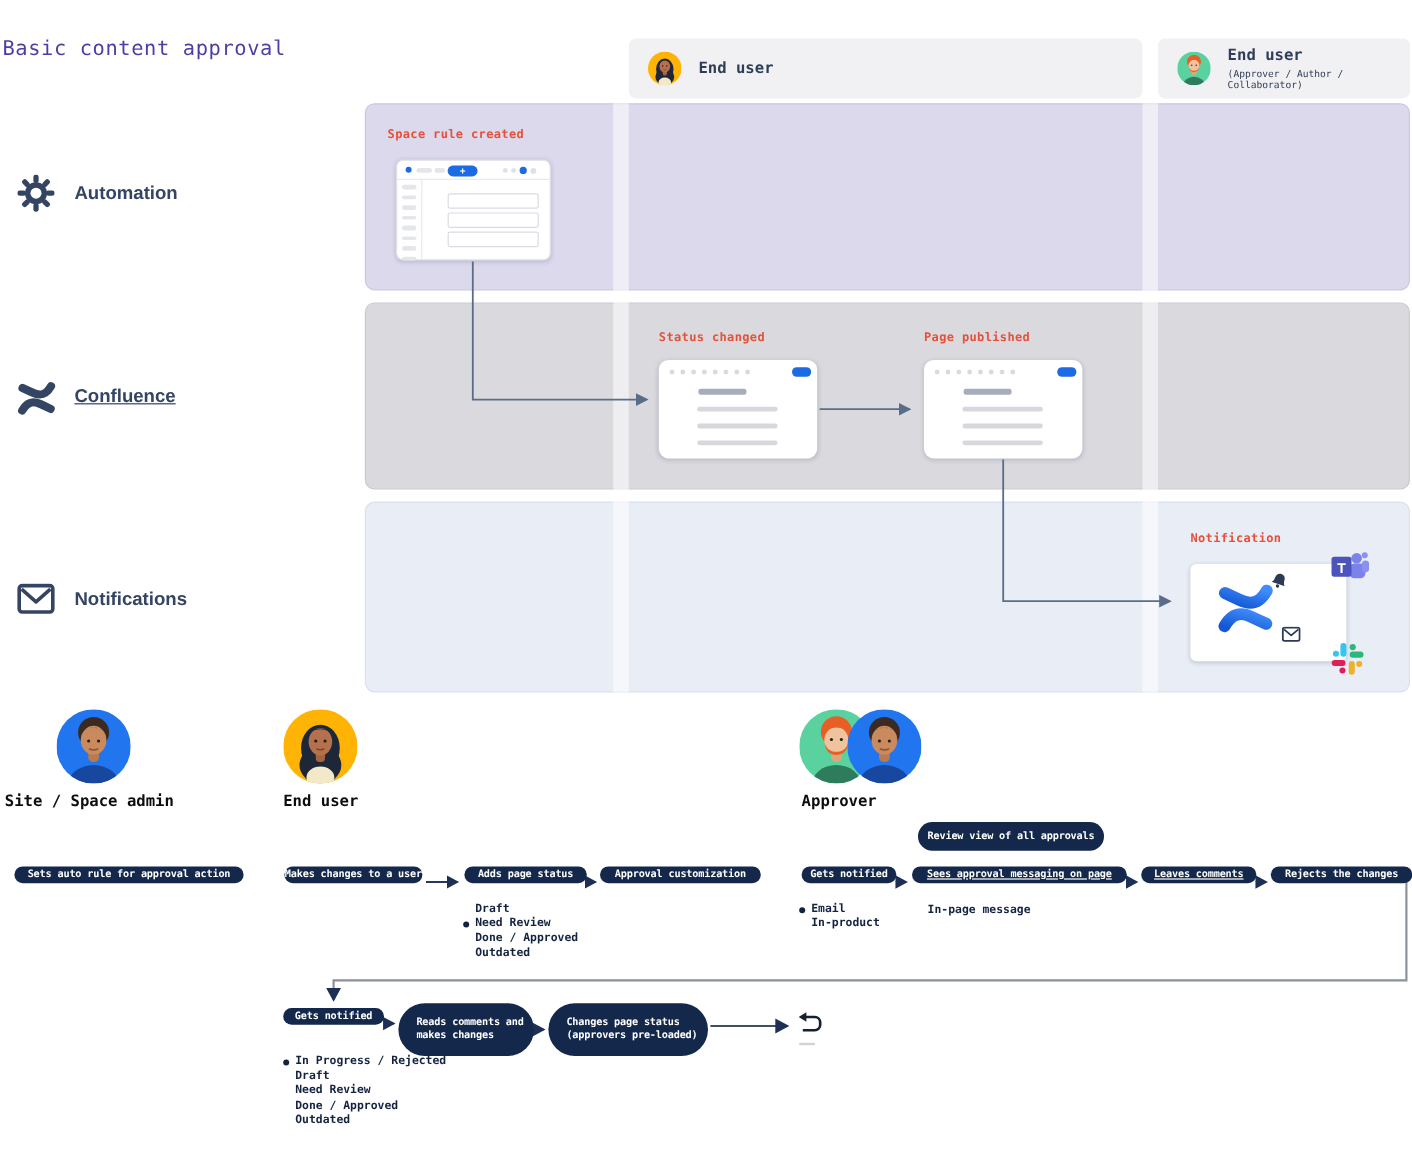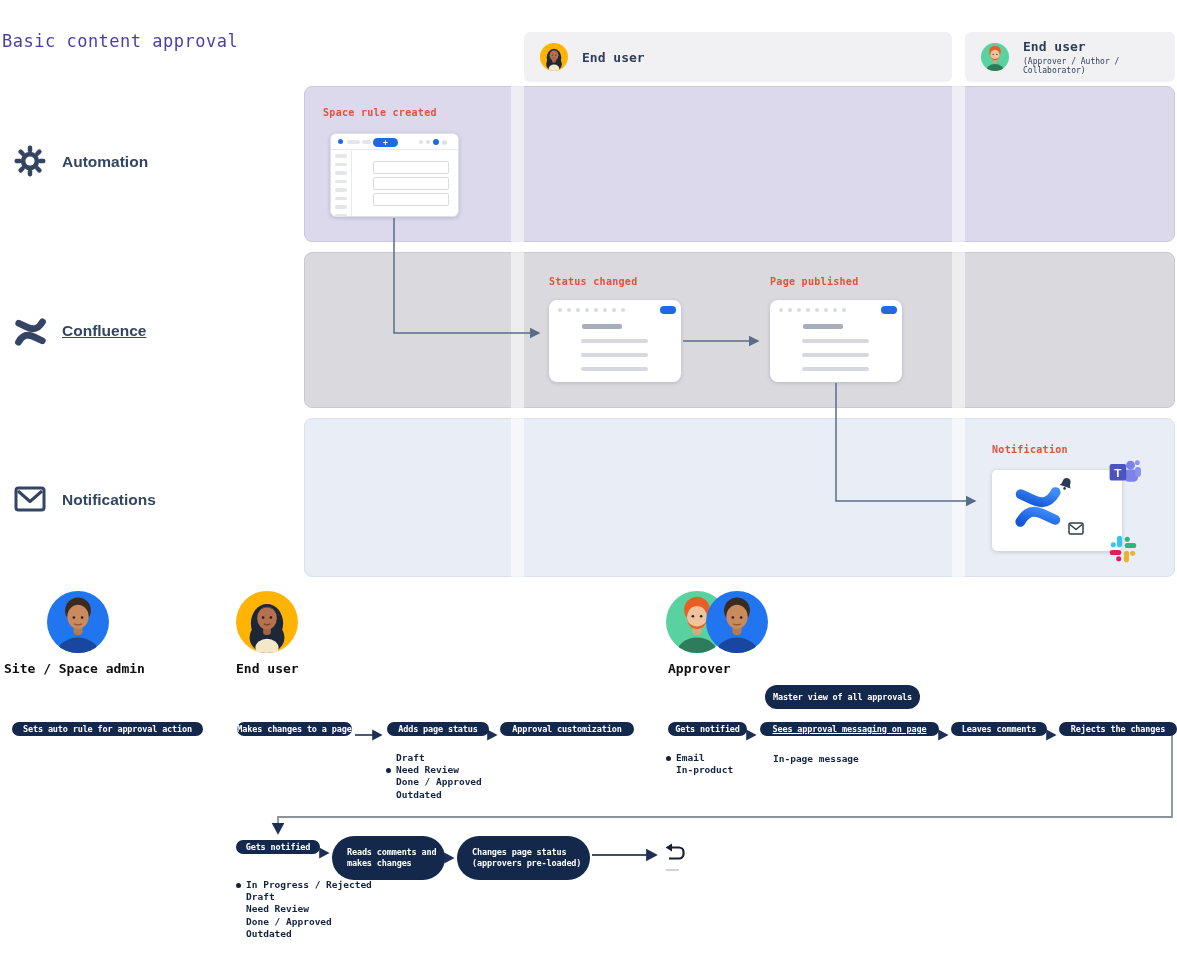"Master view of all approvals" div.pill { text: Master -> Review }
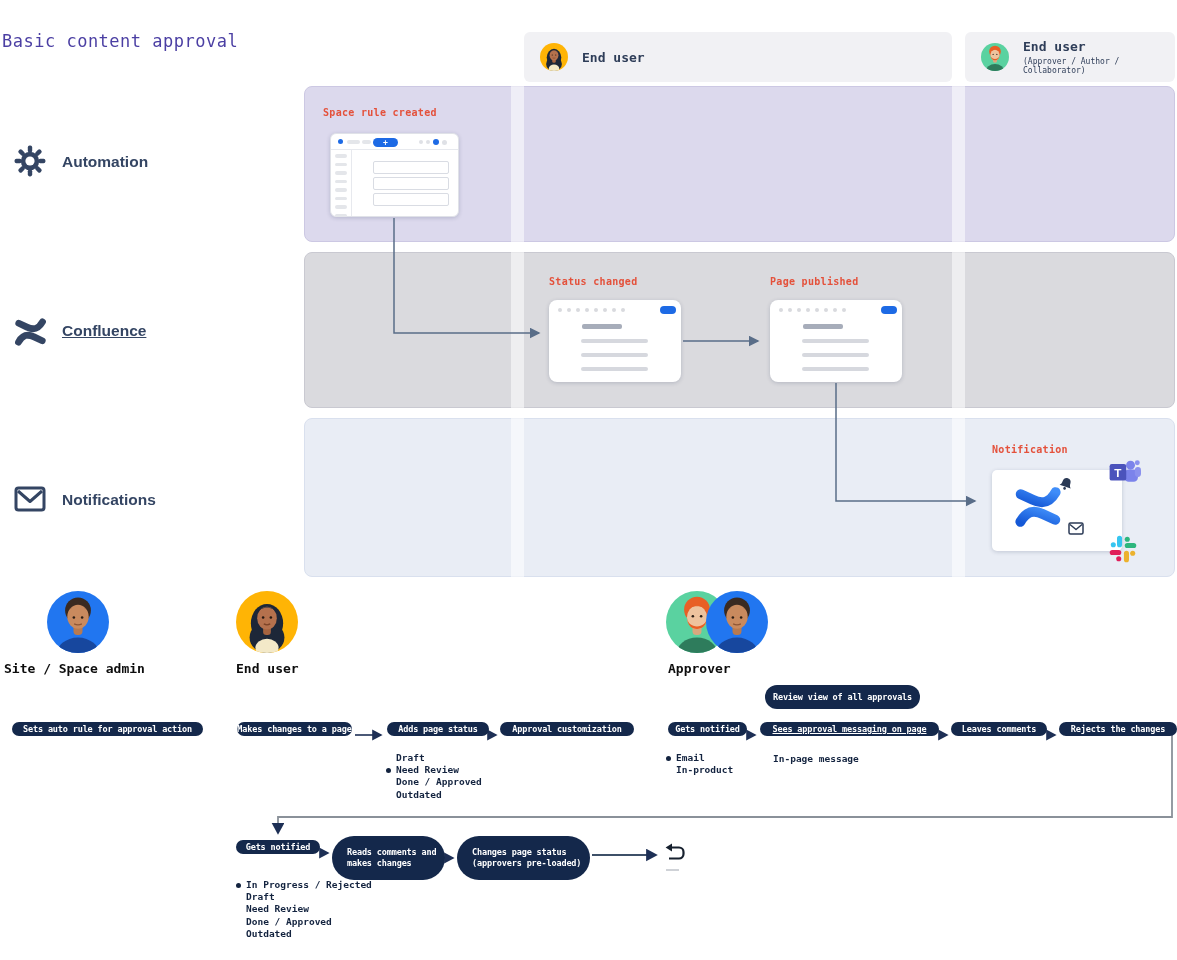"Makes changes to a page" div.pill { text: page -> user }
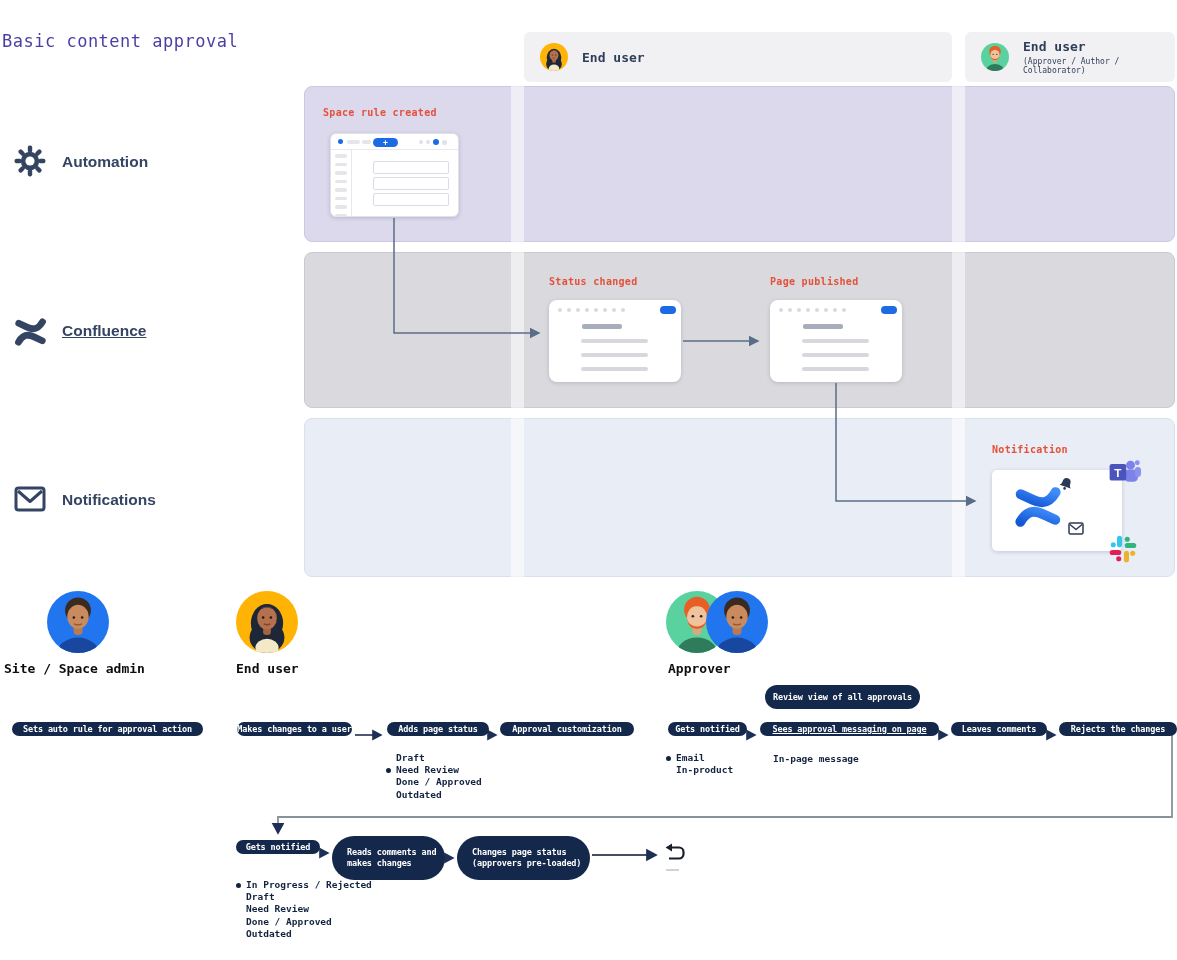"Leaves comments" div.pill { text-decoration: none -> underline }
